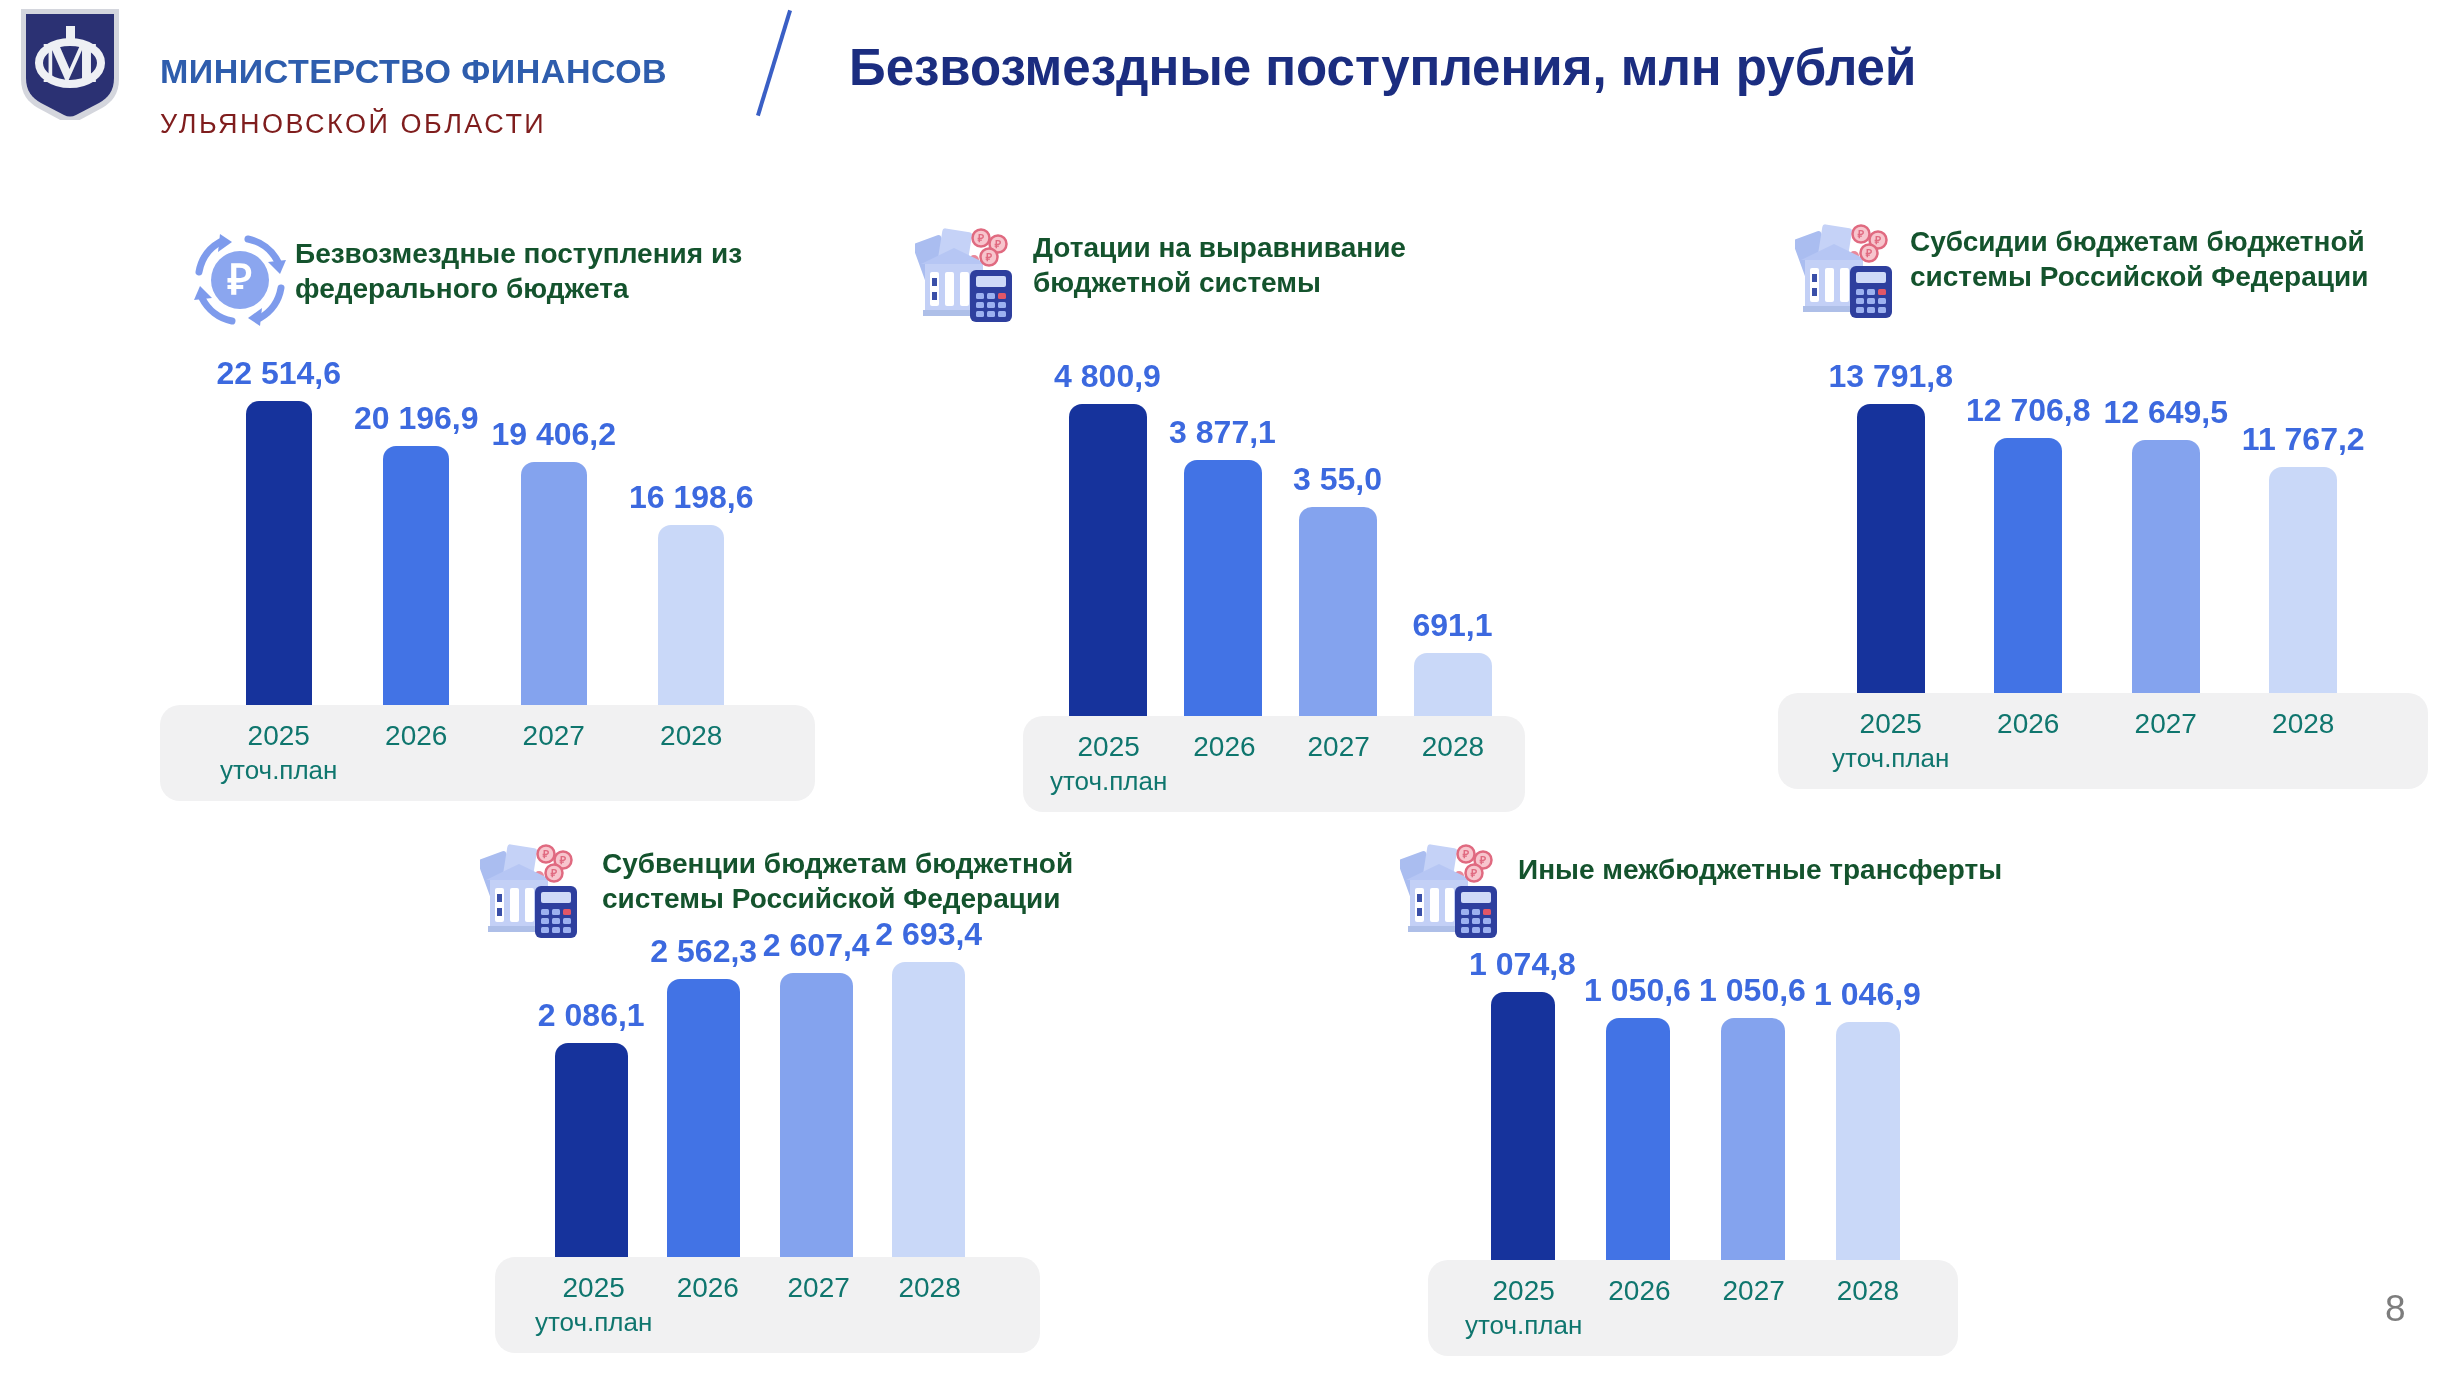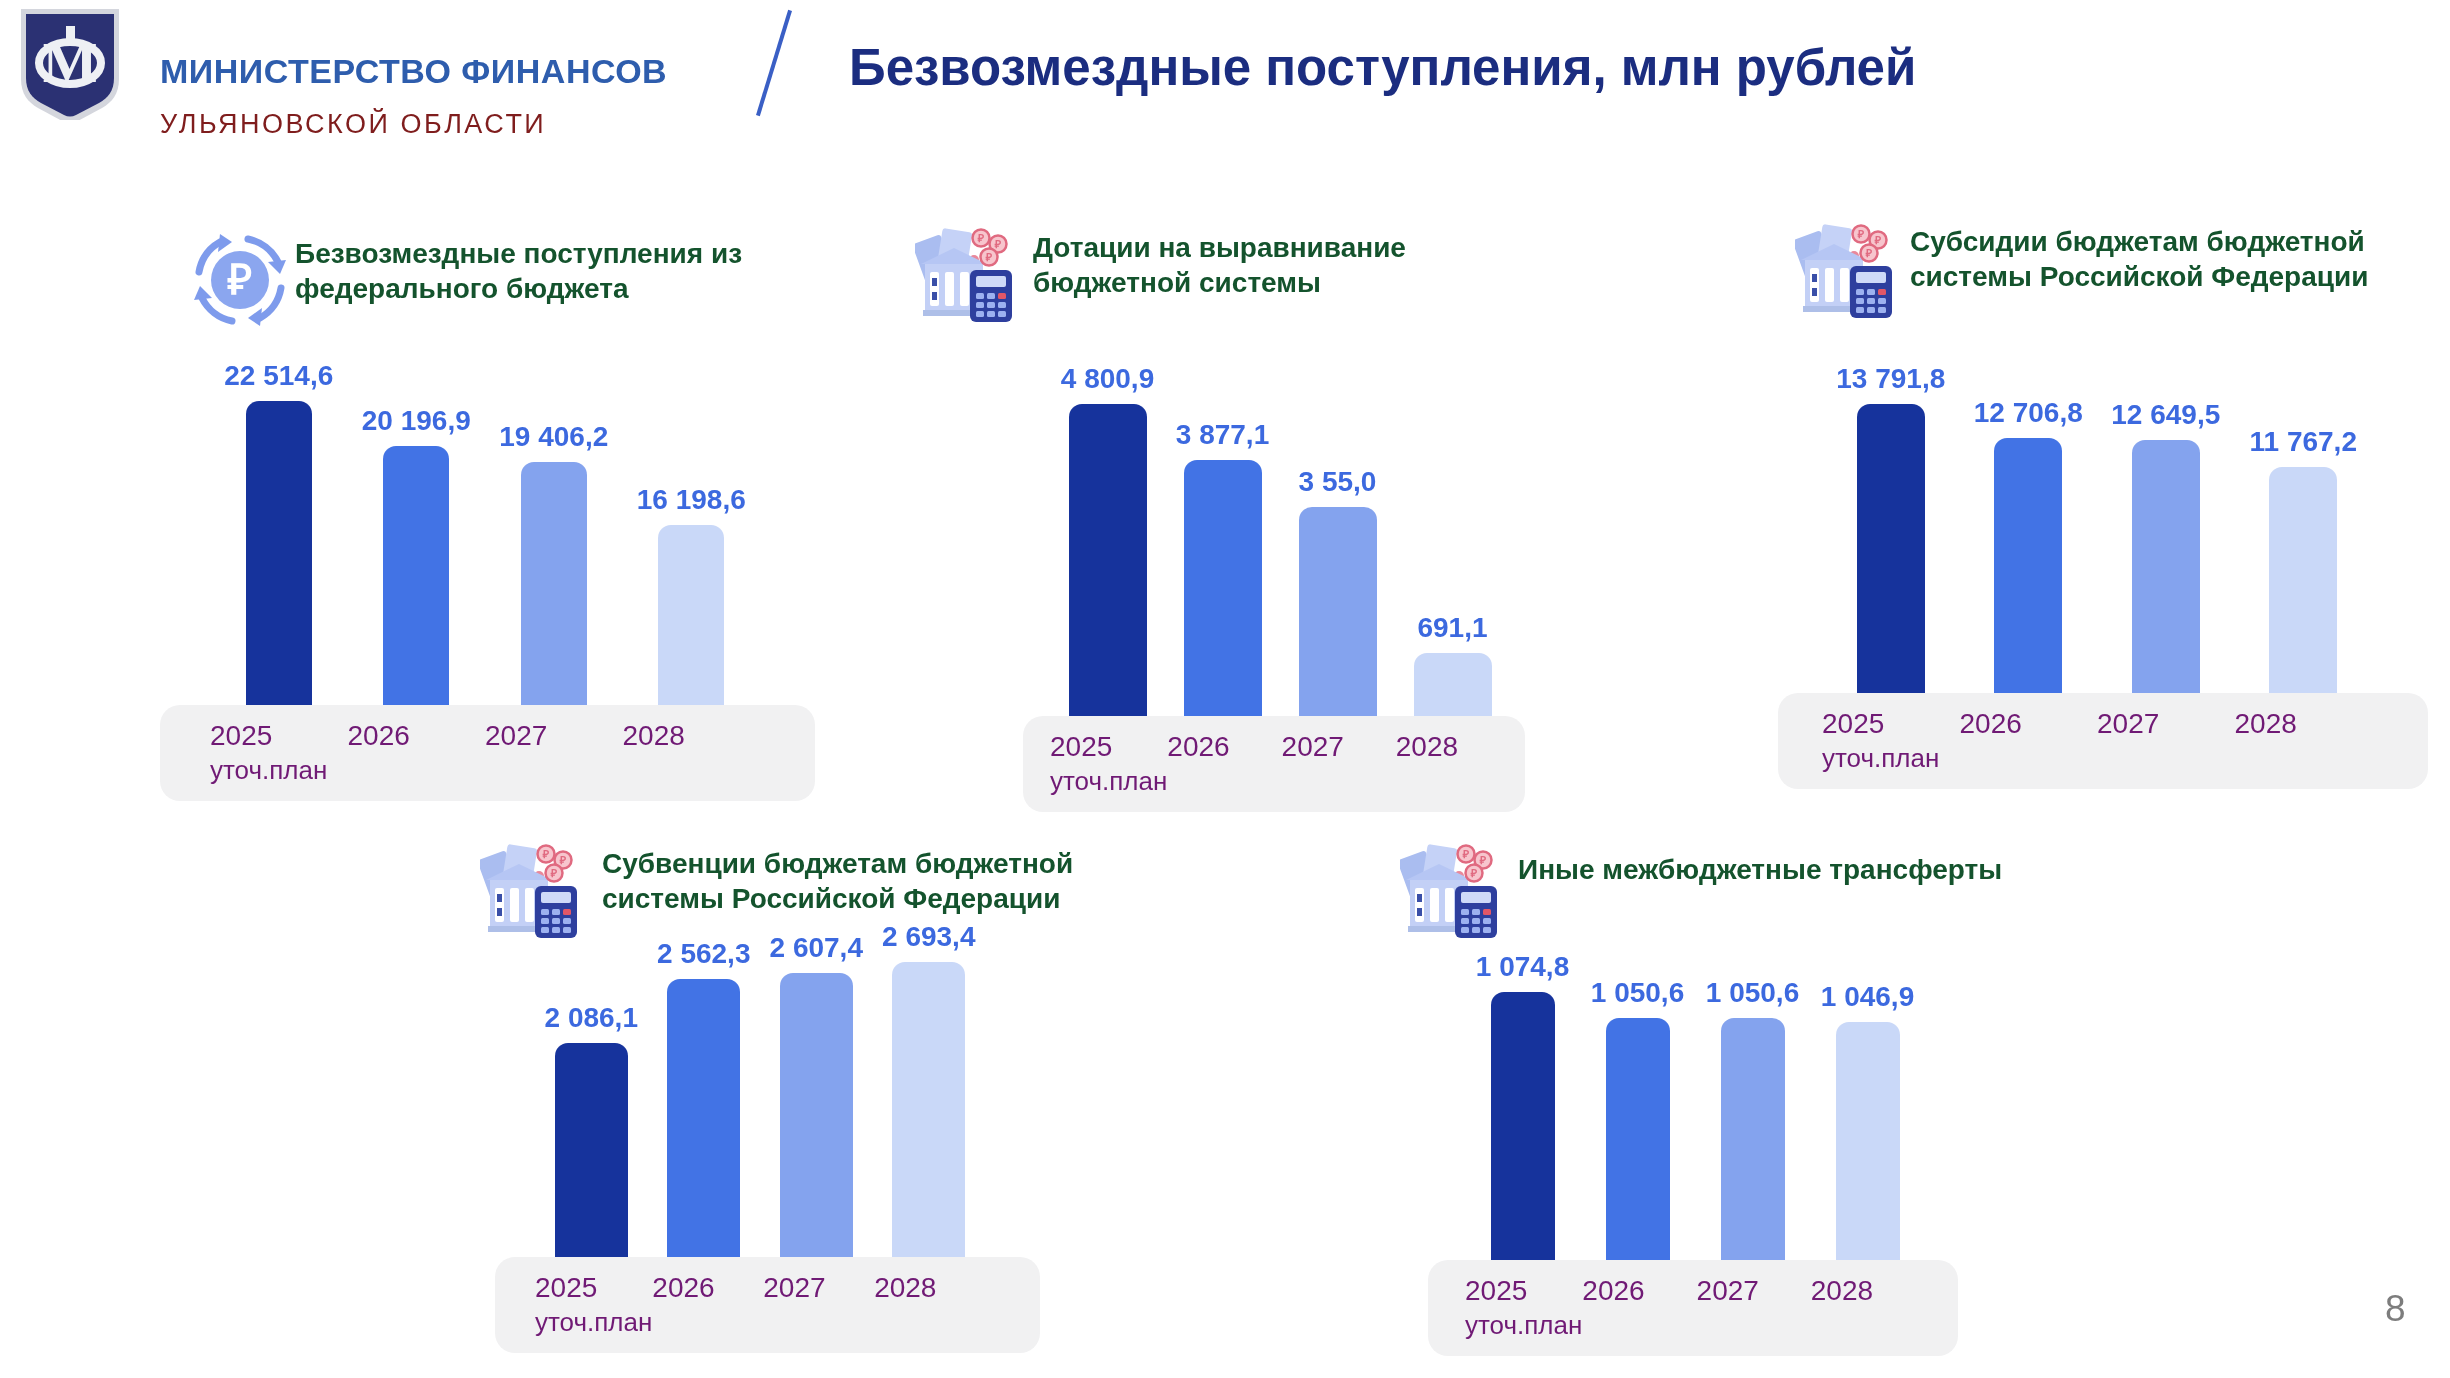"22 514,6" .vlabel { font-size: 28px -> 32px }
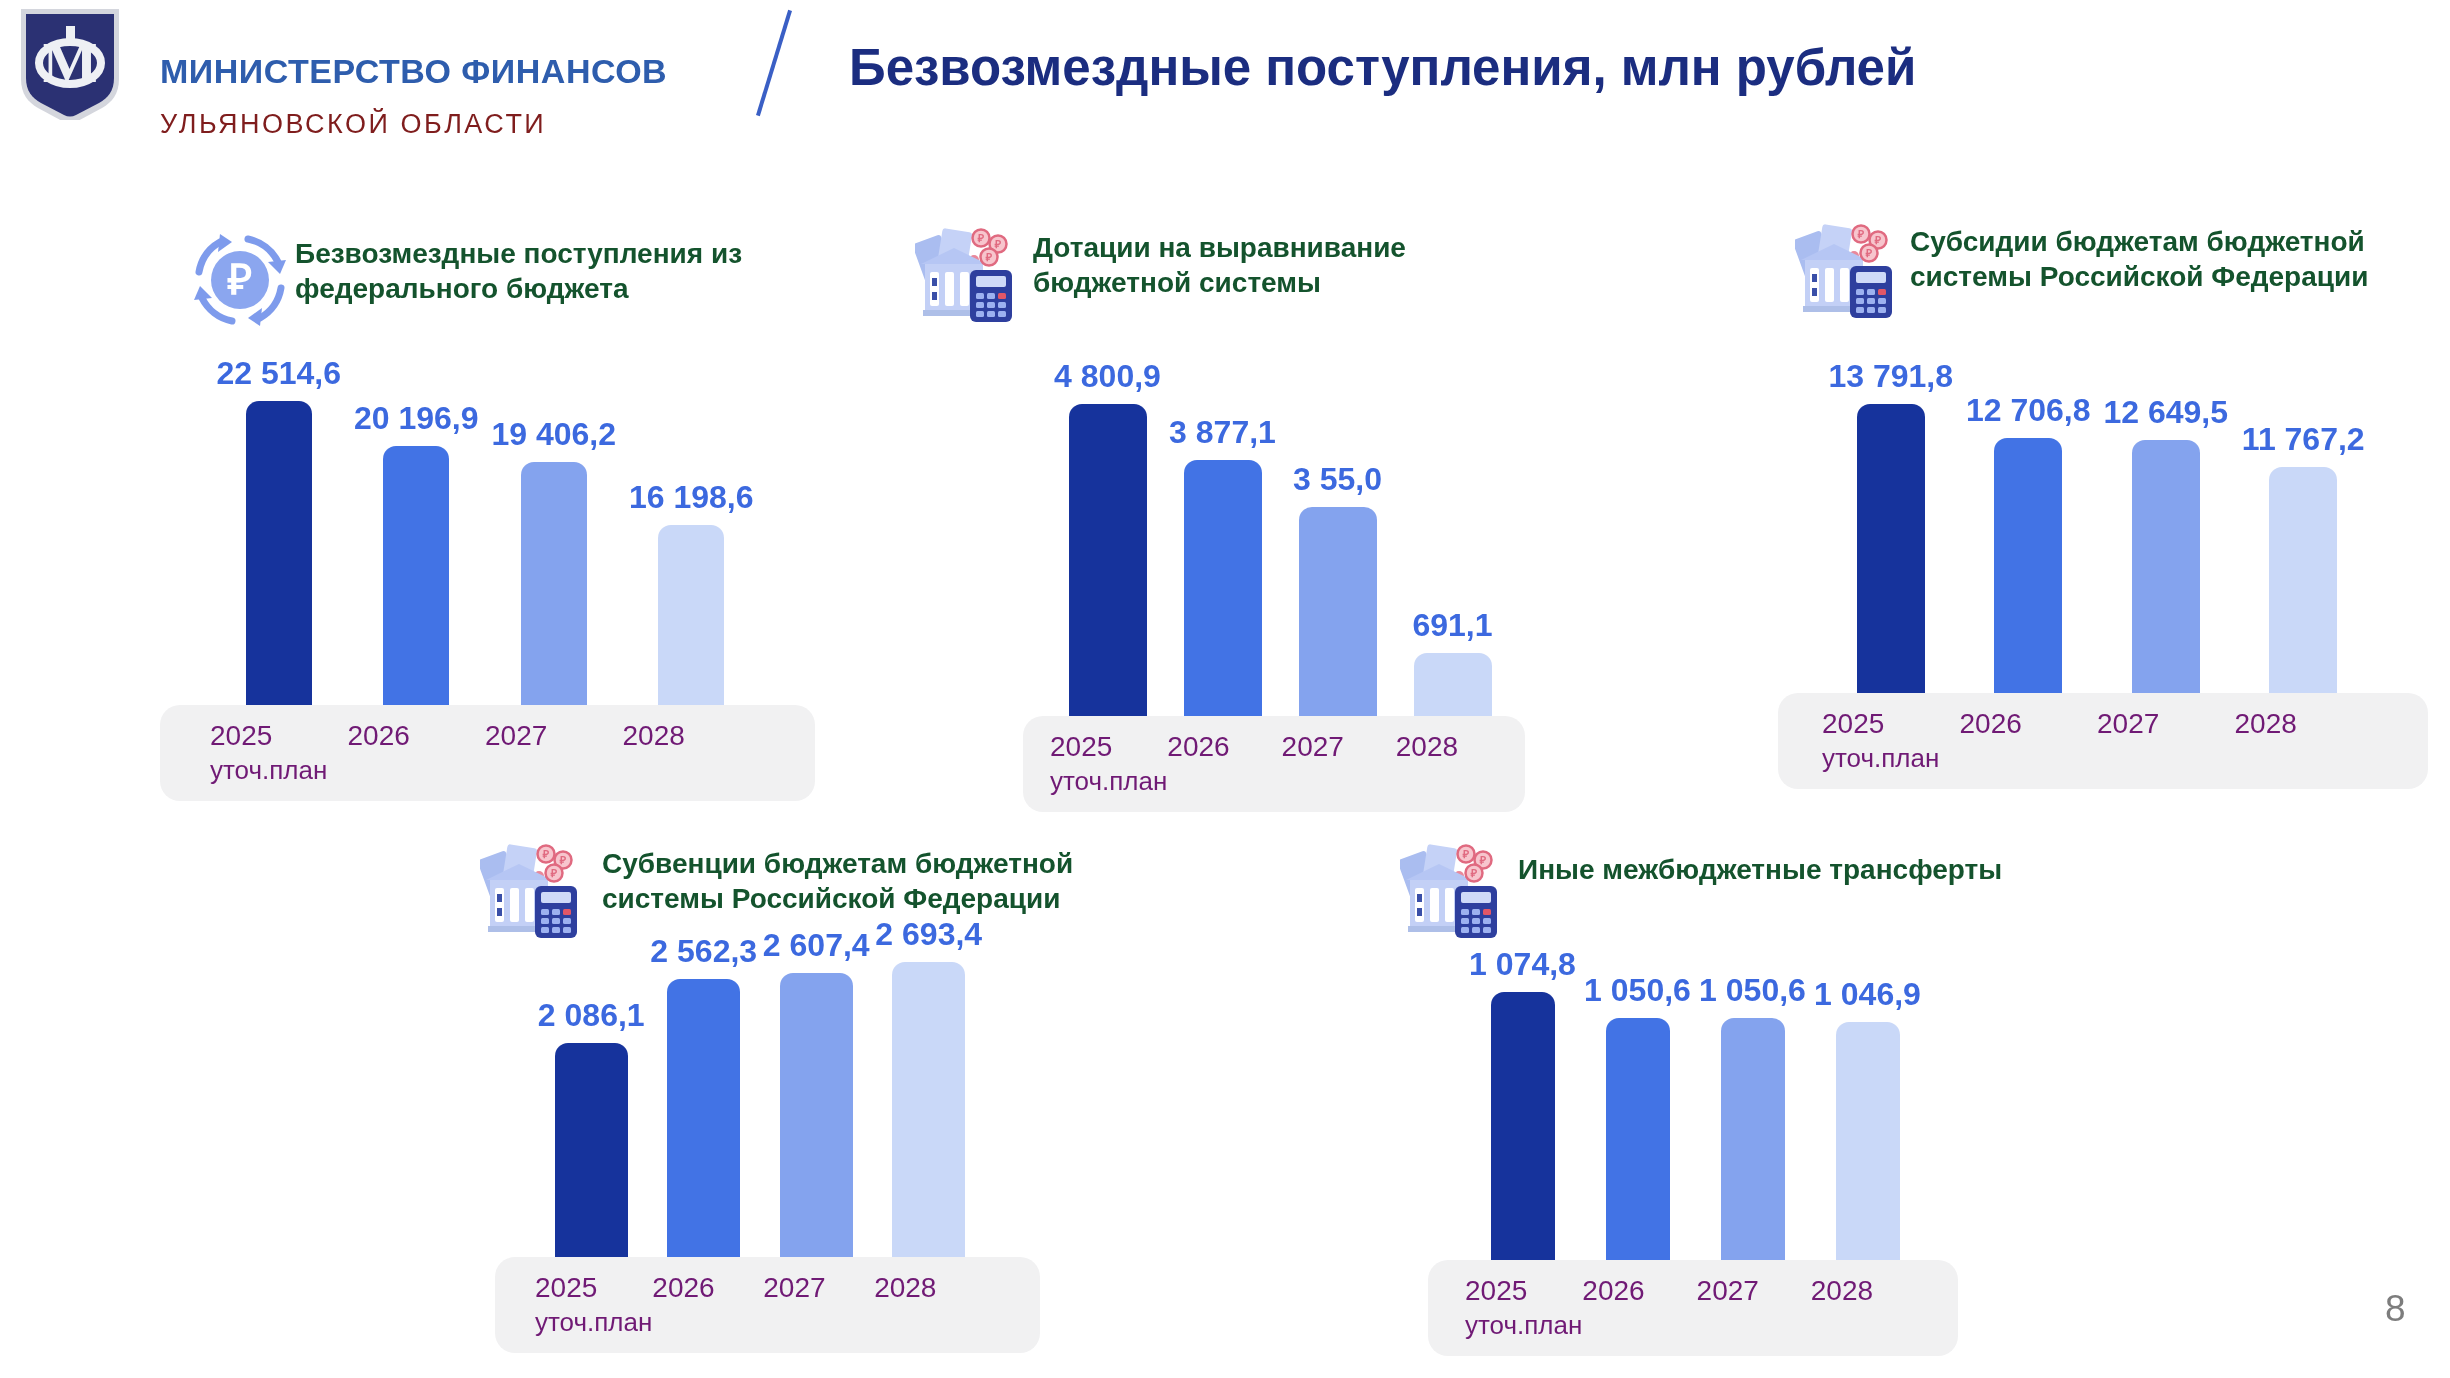"2025" .cat { color: #701a75 -> #0f766e; text-align: left -> center }
